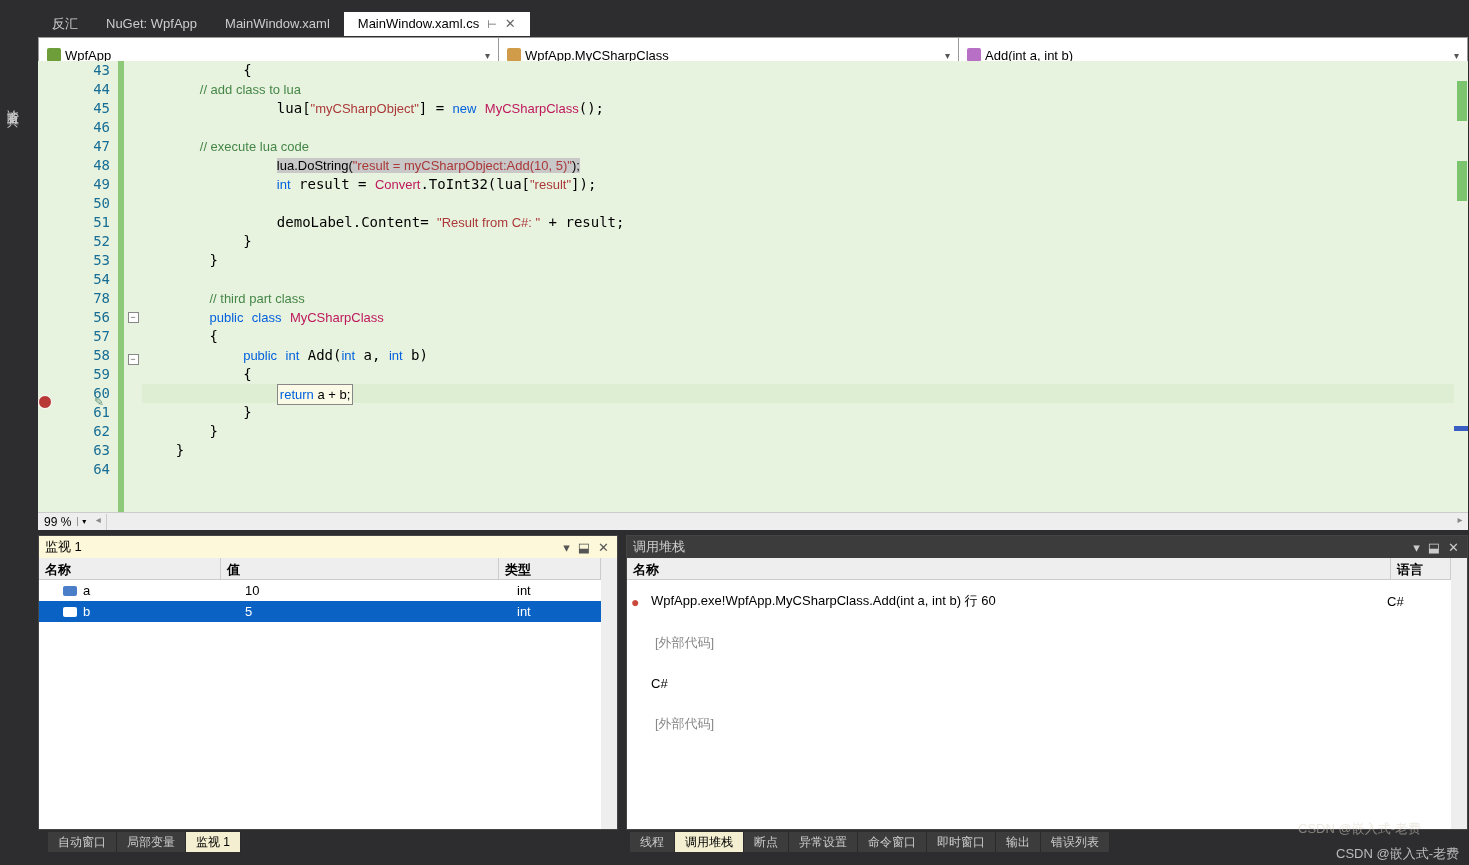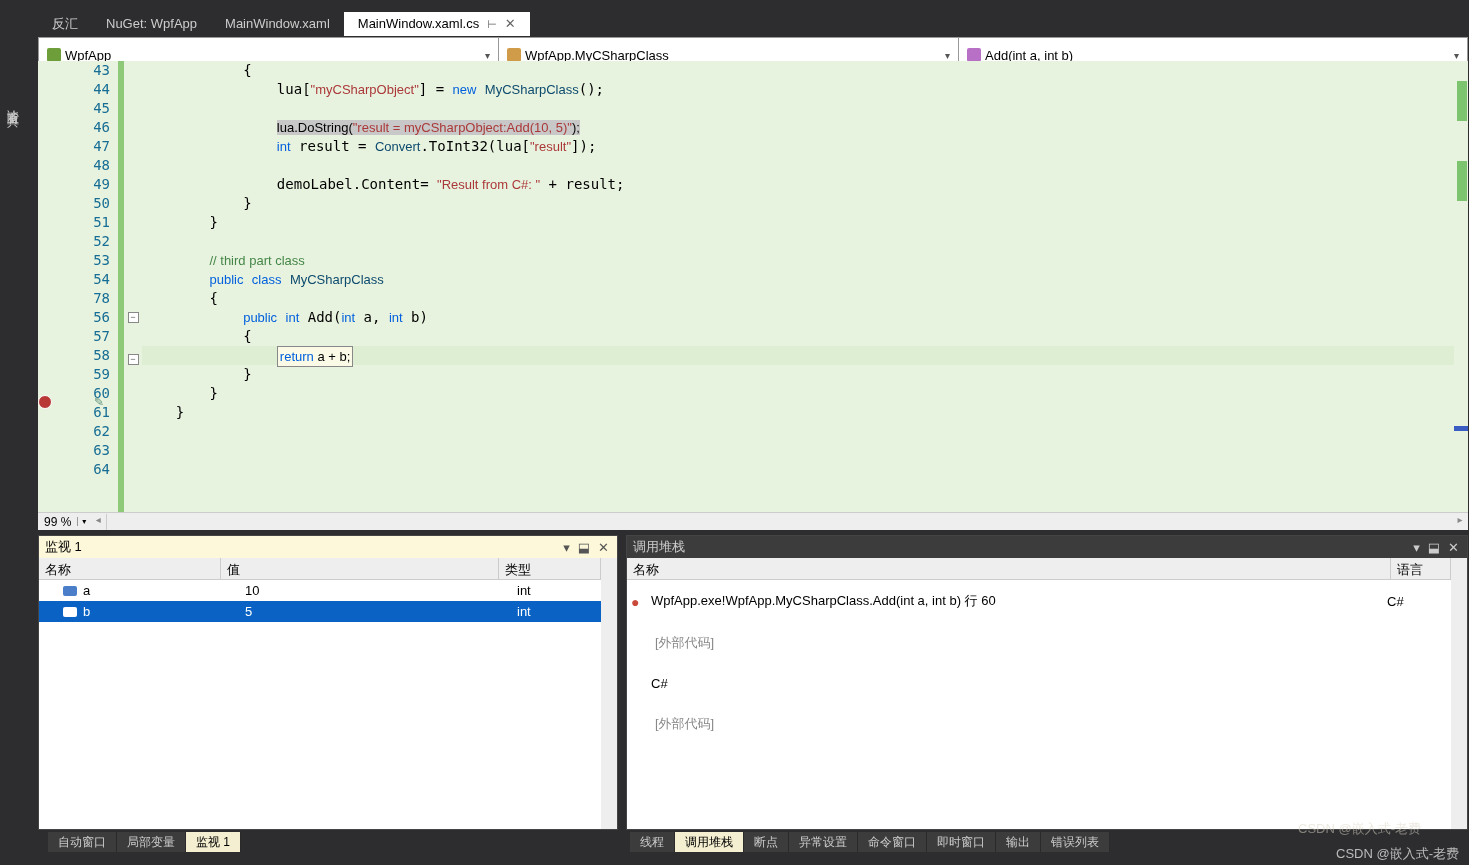"// add class to lua" div.code-line { html: none -> <div><span> // add class to lua</span></div> }
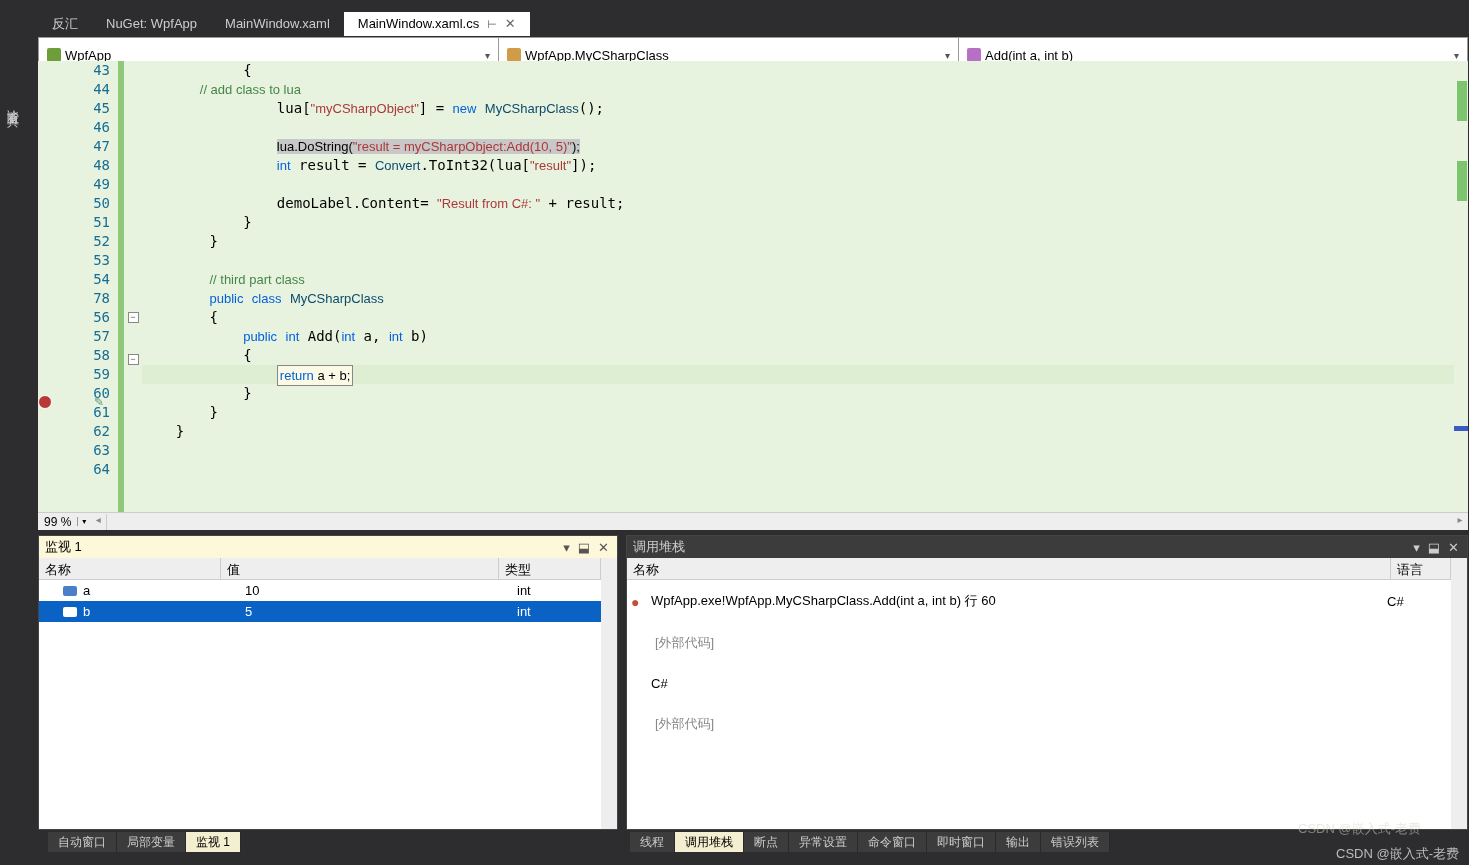"MyCSharpClass" .typ { color: #0c4a6e -> #be185d }
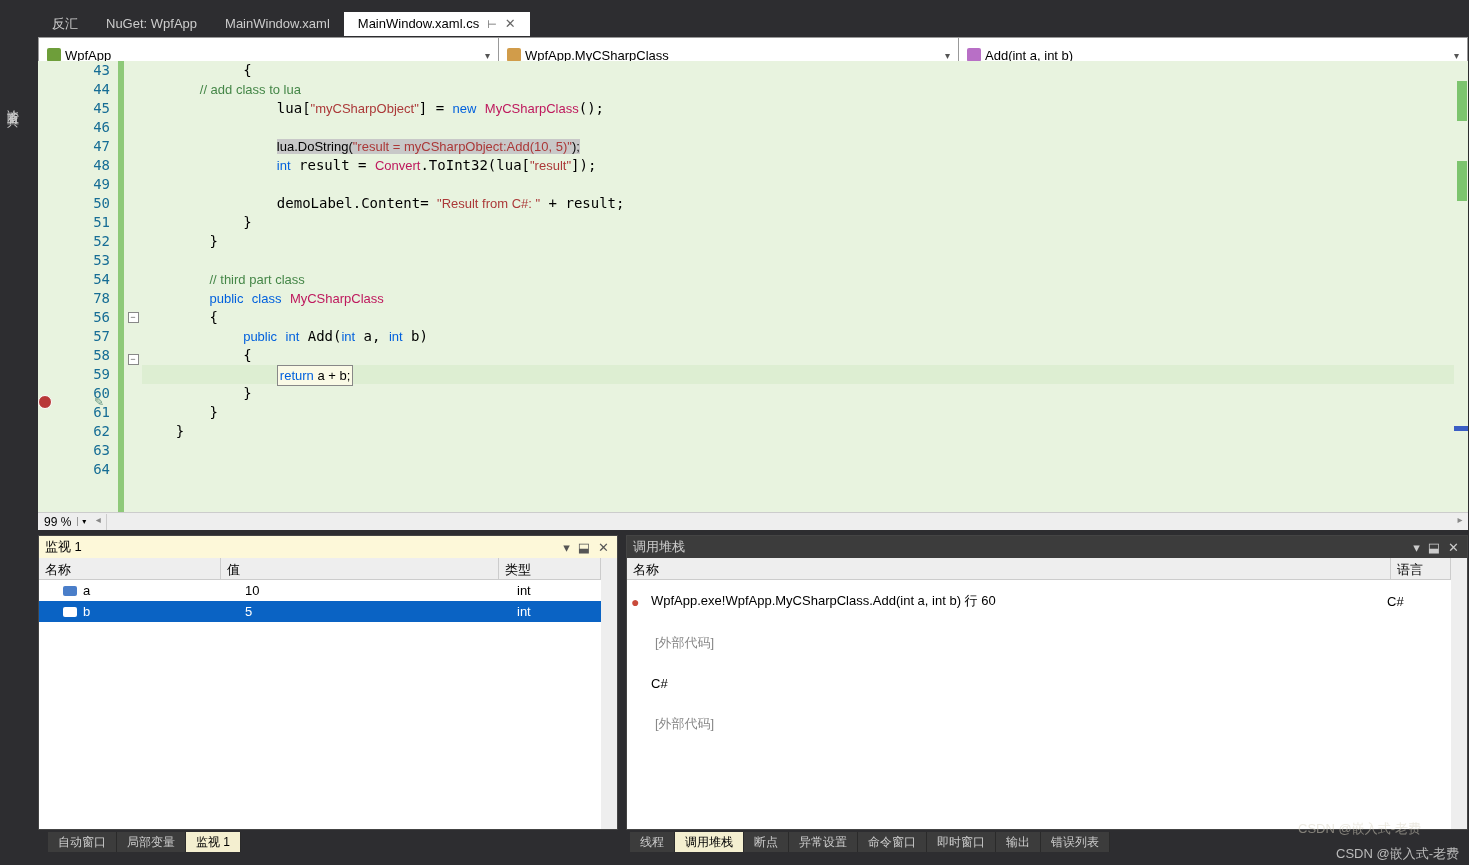"// execute lua code" div.code-line { html: none -> <div><span> // execute lua code</span></div> }
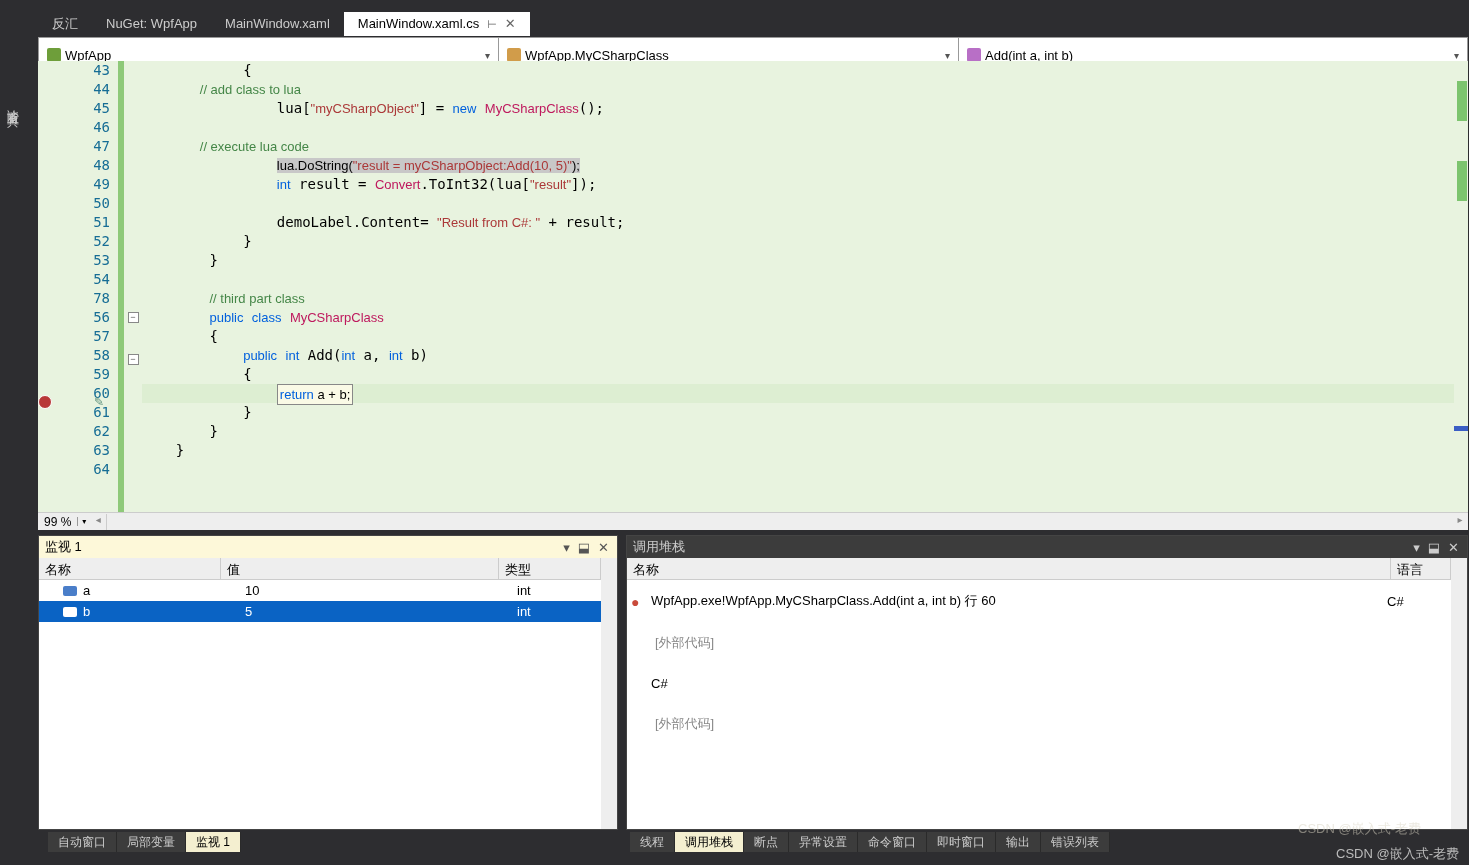"名称" .panel-head { font-weight: none -> bold }
